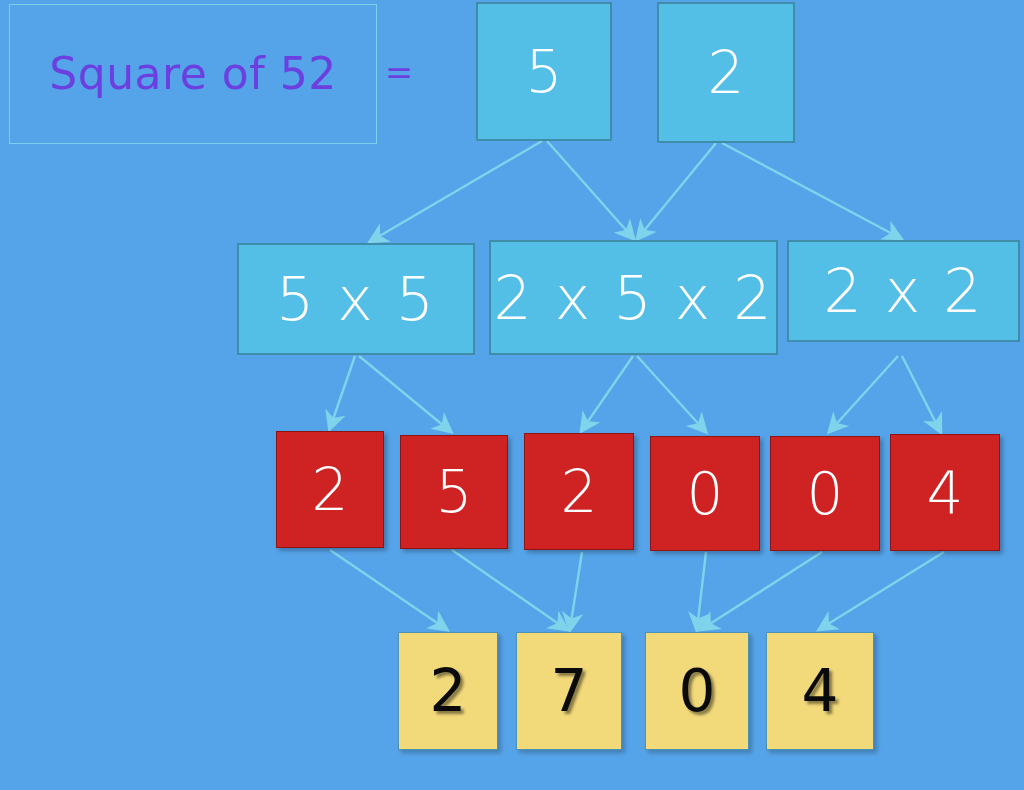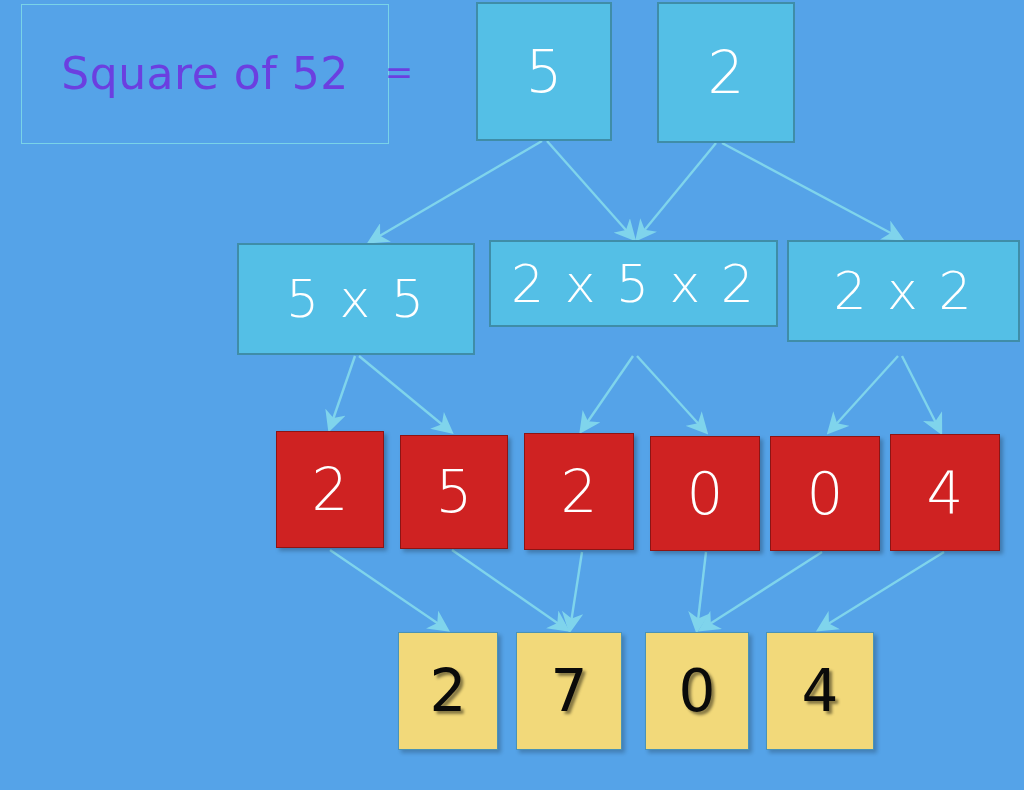"Square of 52" div.node { left: 21px -> 9px }
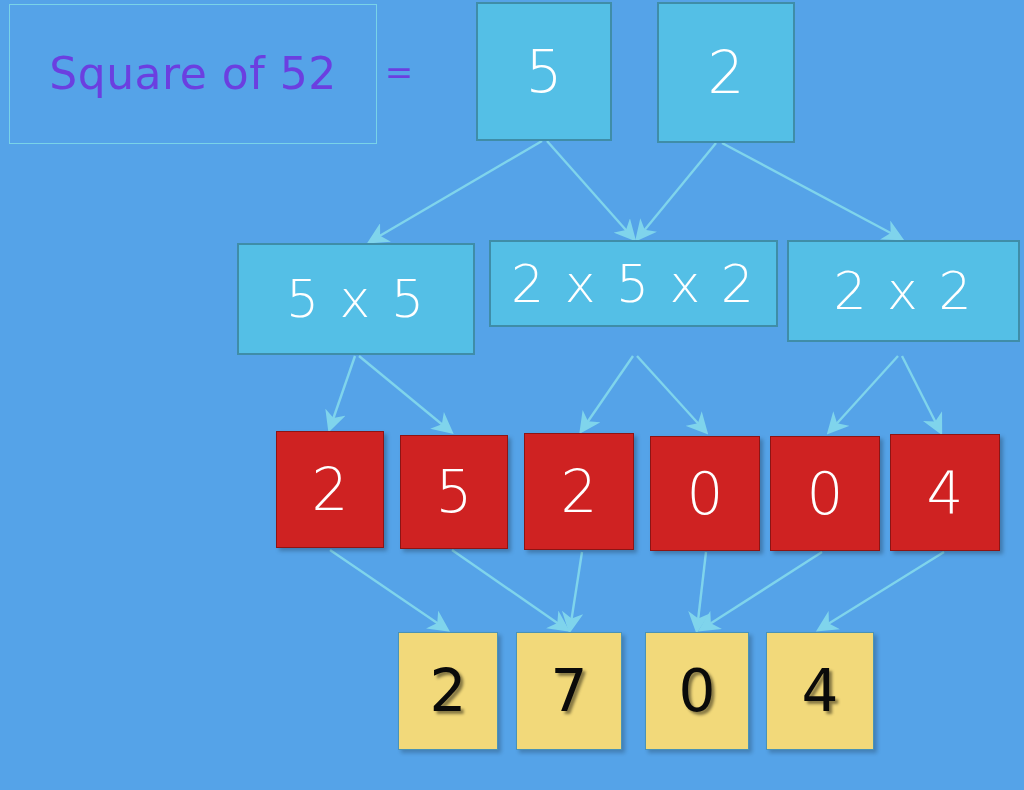"5 x 5" .cyan.expr { font-size: 52px -> 60px }
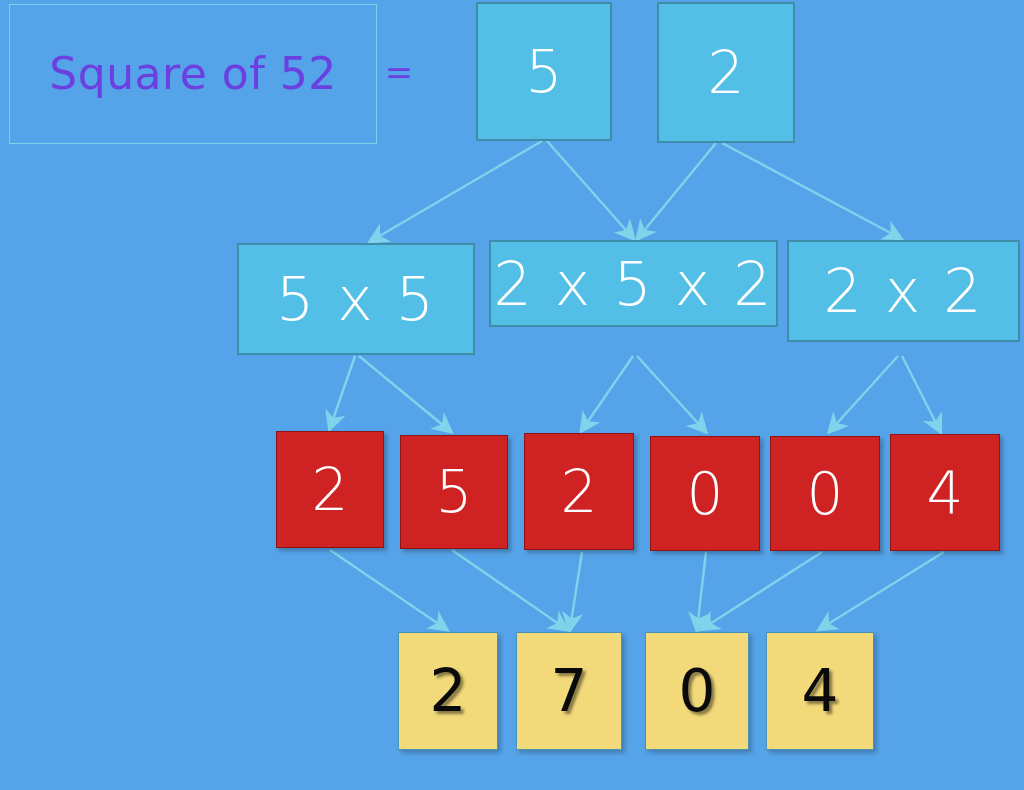"2 x 5 x 2" div.node { height: 87px -> 115px }
